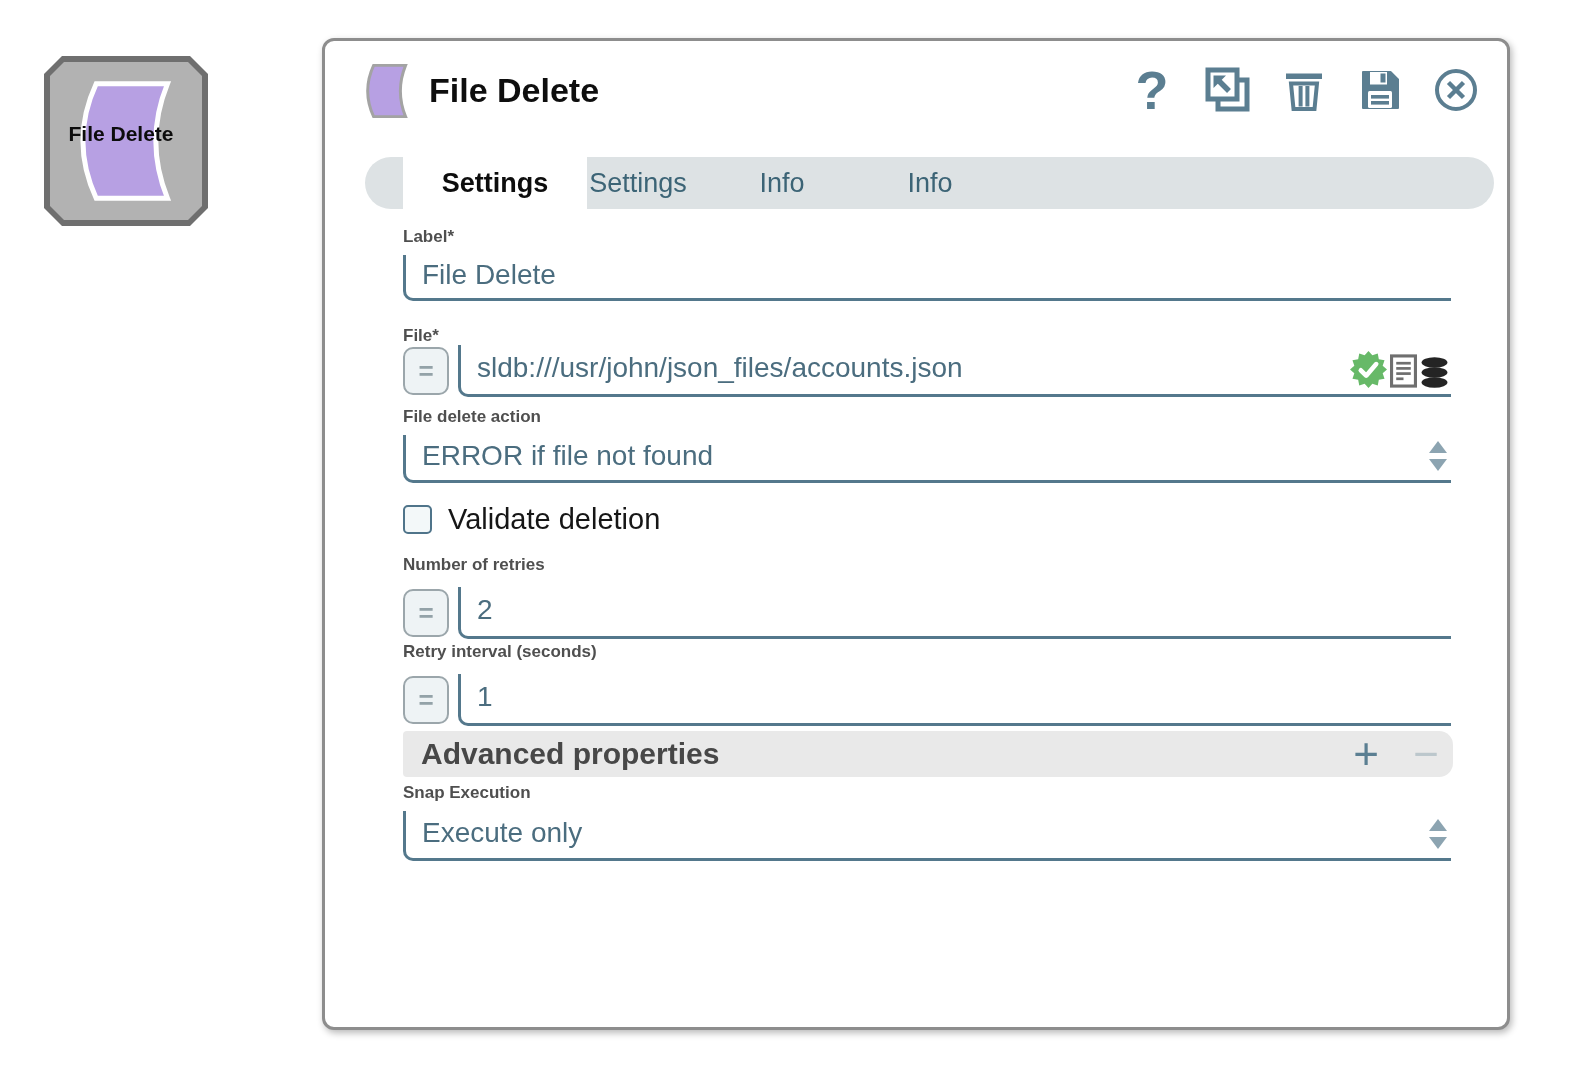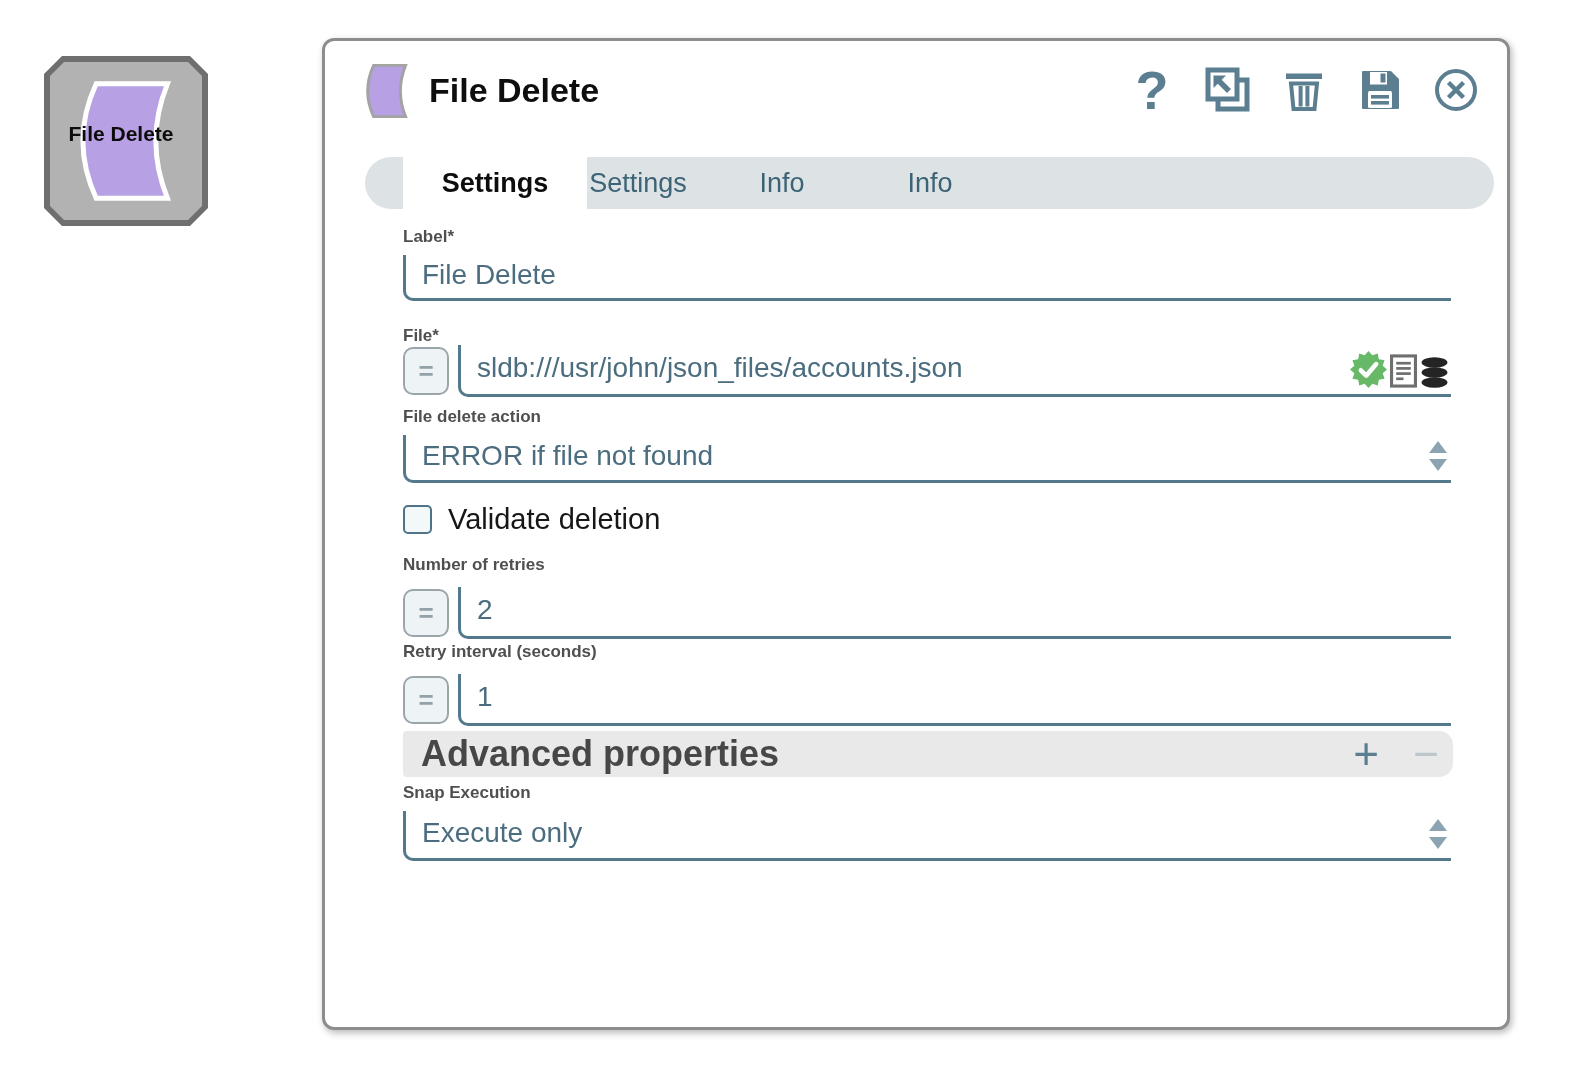"Advanced properties" .adv-title { font-size: 36px -> 30px }
